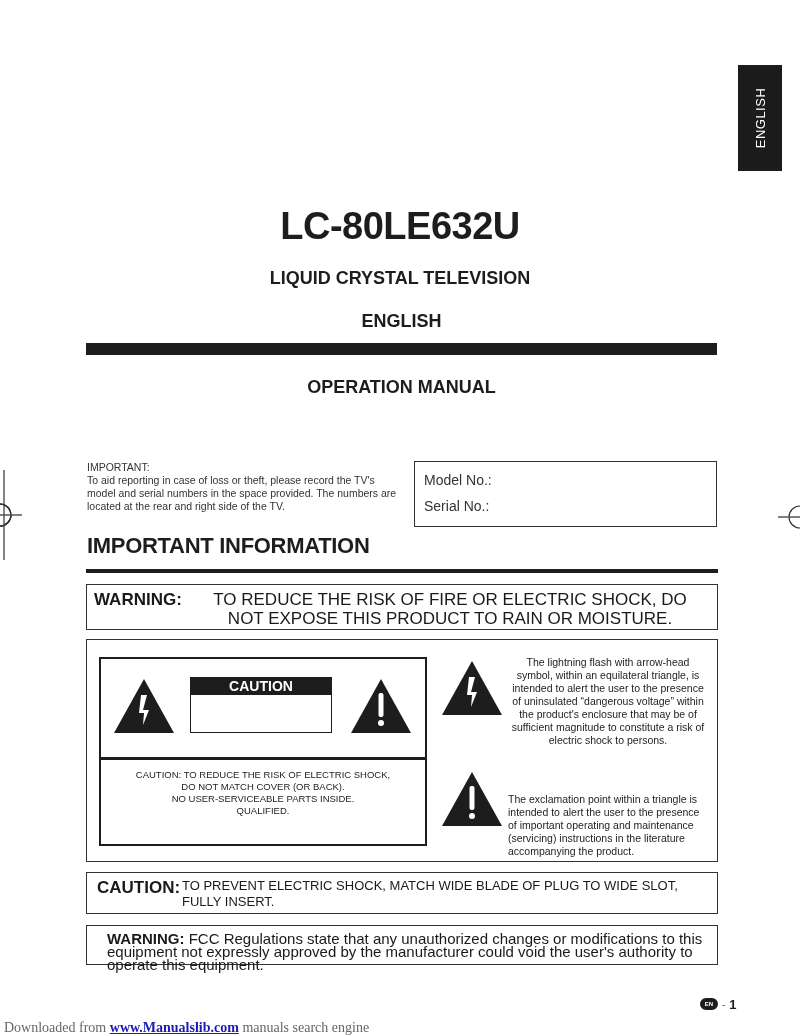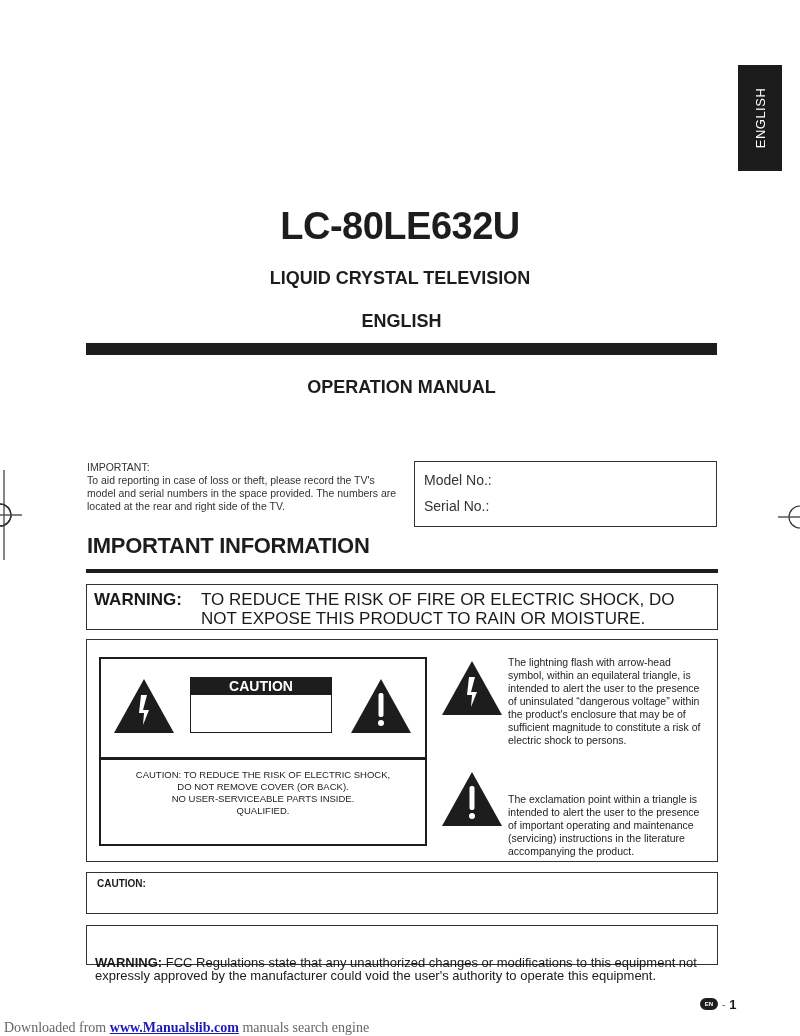"TO REDUCE THE RISK OF" .warn-box .w-text { left: 114px -> 108px; text-align: none -> center }
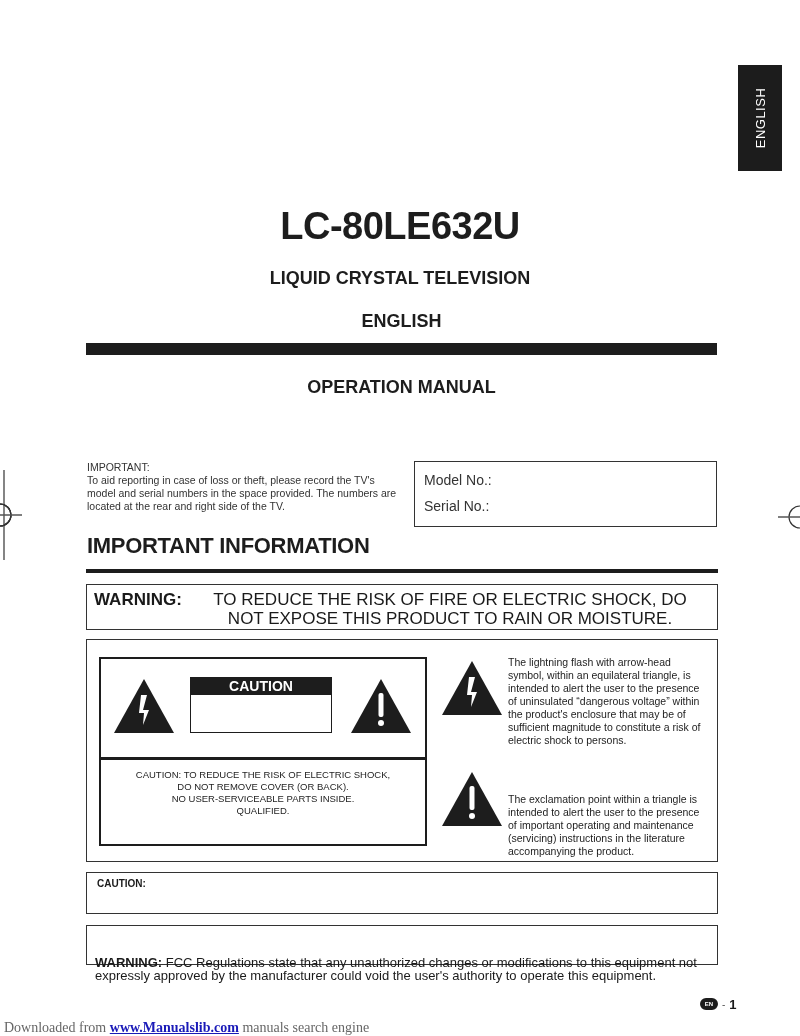"The lightning flash with arrow-head" .explain.e1 { text-align: none -> center }
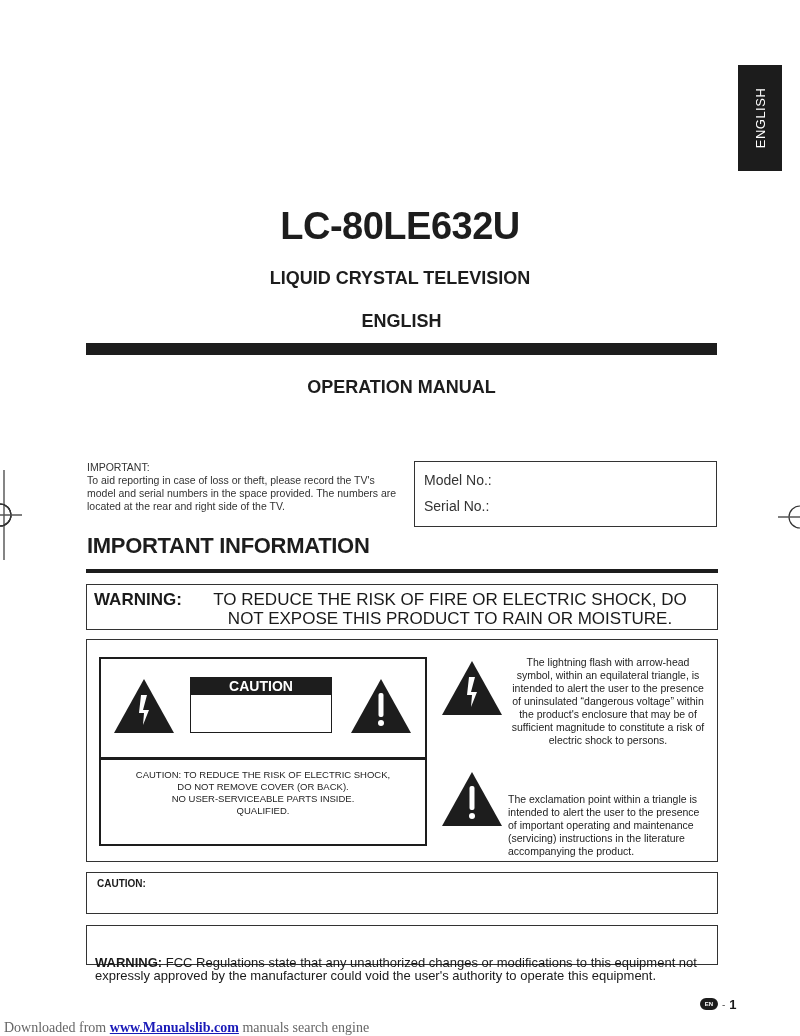"DO NOT REMOVE COVER (OR" div { text: REMOVE -> MATCH }
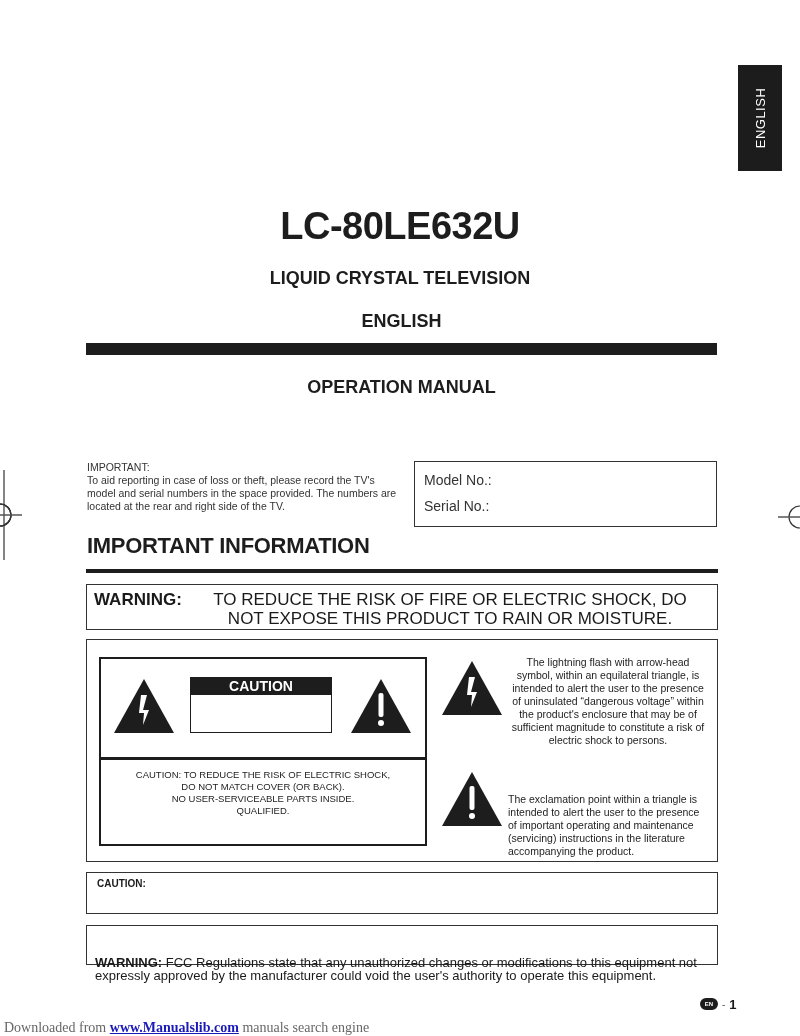"CAUTION:" .plug-box .c-label { font-size: 10px -> 17px }
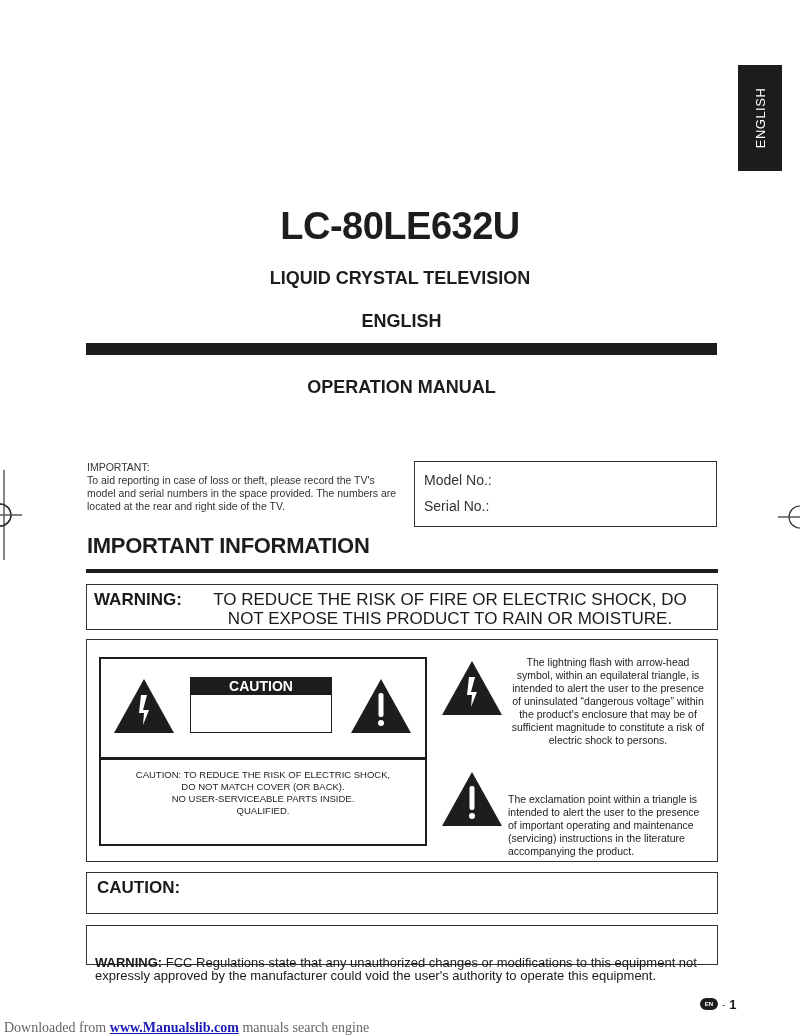"TO PREVENT ELECTRIC SHOCK, MATCH" div.c-text { html: none -> <div>TO PREVENT ELECTRIC SHOCK, MATCH WIDE BLADE OF PLUG TO WIDE SLOT, FULLY INSERT.</div> }
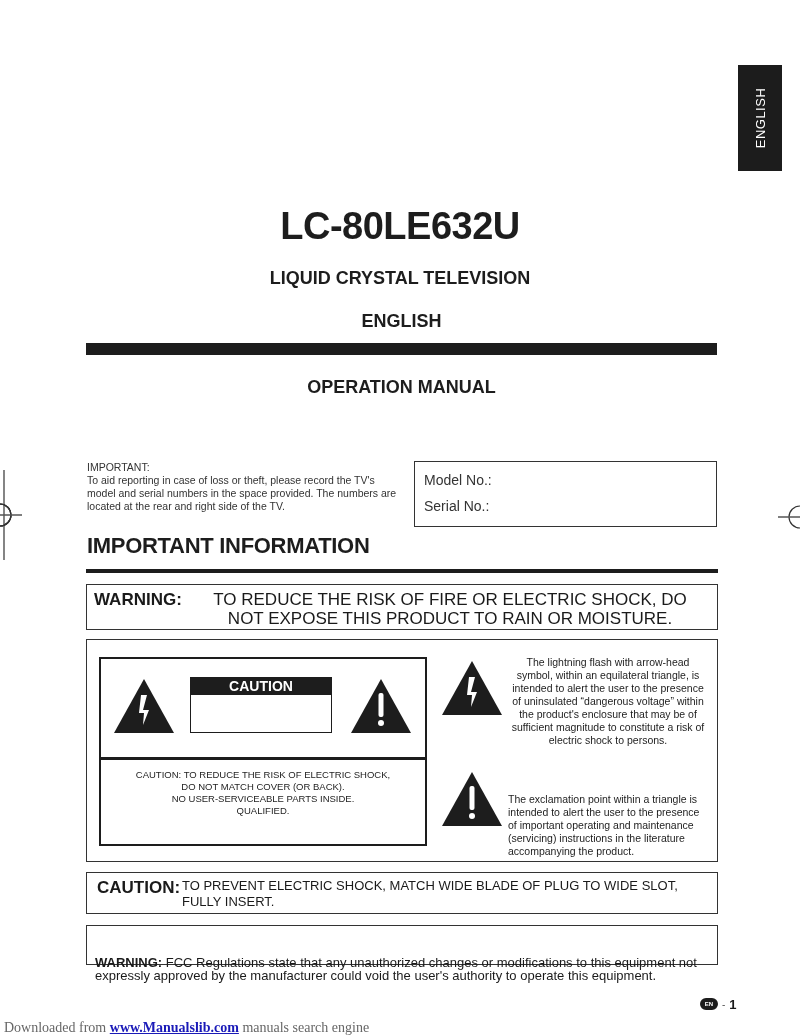"WARNING: FCC Regulations state that" .fcc-box .f-text { font-size: 13px -> 15px; left: 8px -> 20px; margin-top: 24px -> none }
